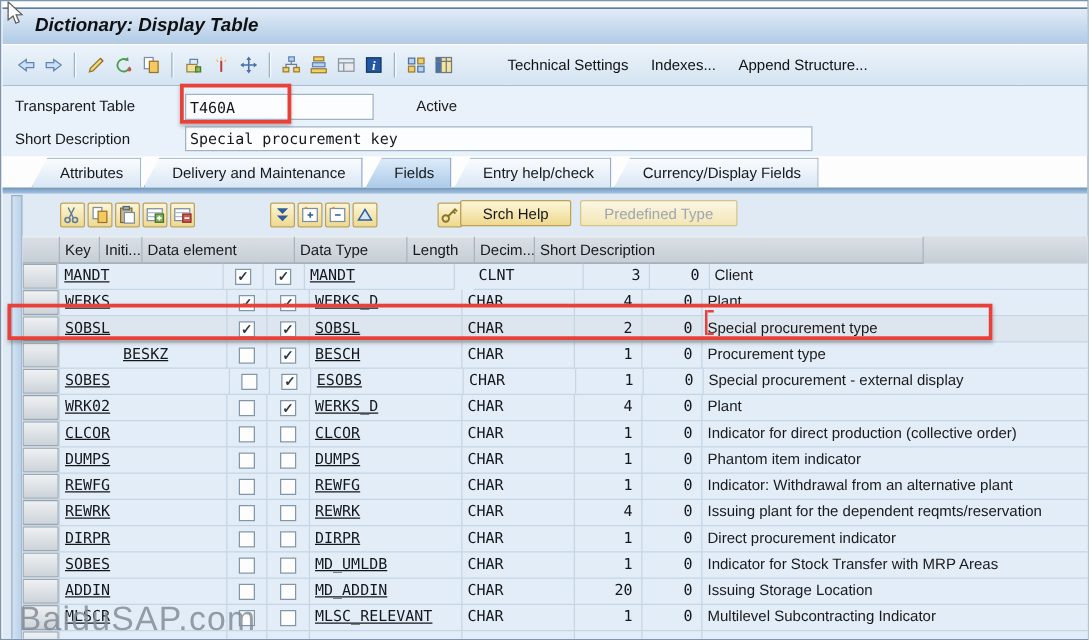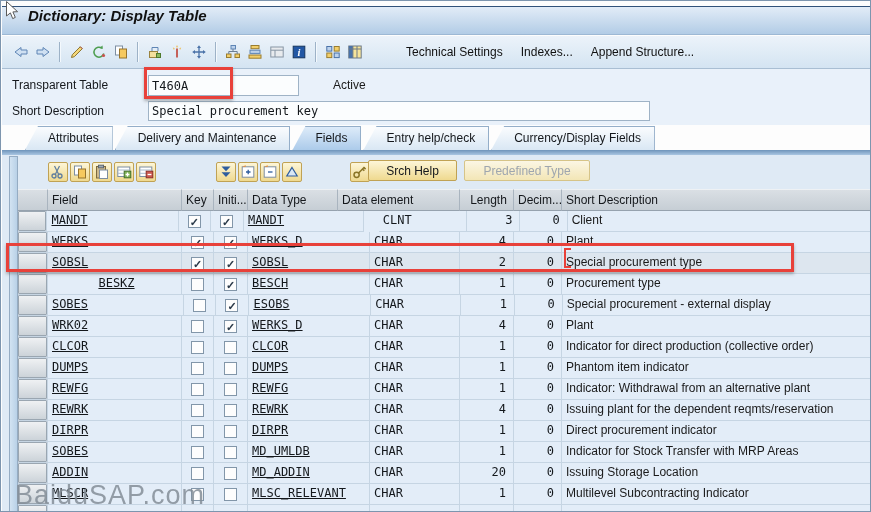"Dictionary: Display Table" .titlebar { align-items: flex-start -> center }
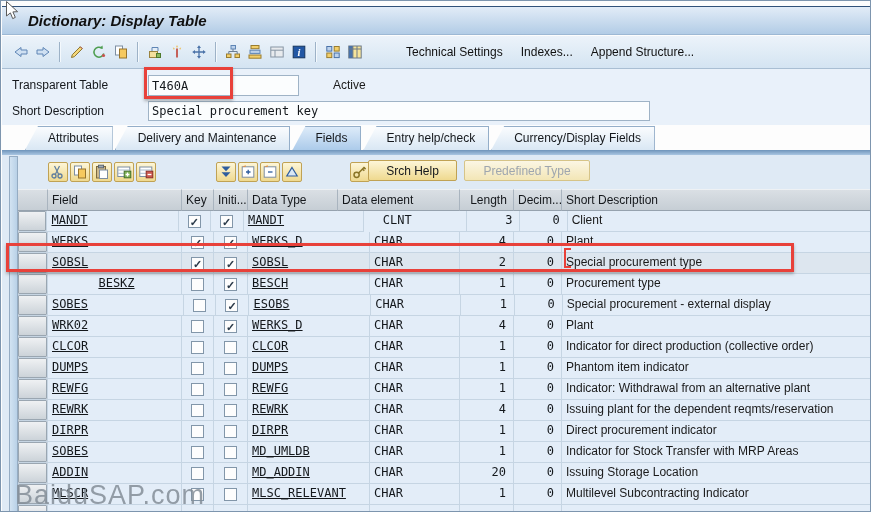"Field" div.hcell { html: <div>Field</div> -> none }
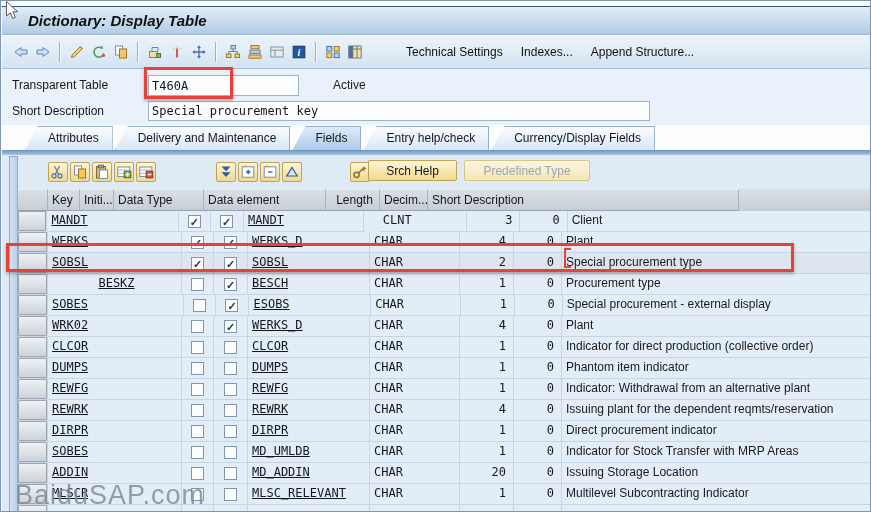"Data Type" div.hcell { order: before "Data element" -> after "Data element" }
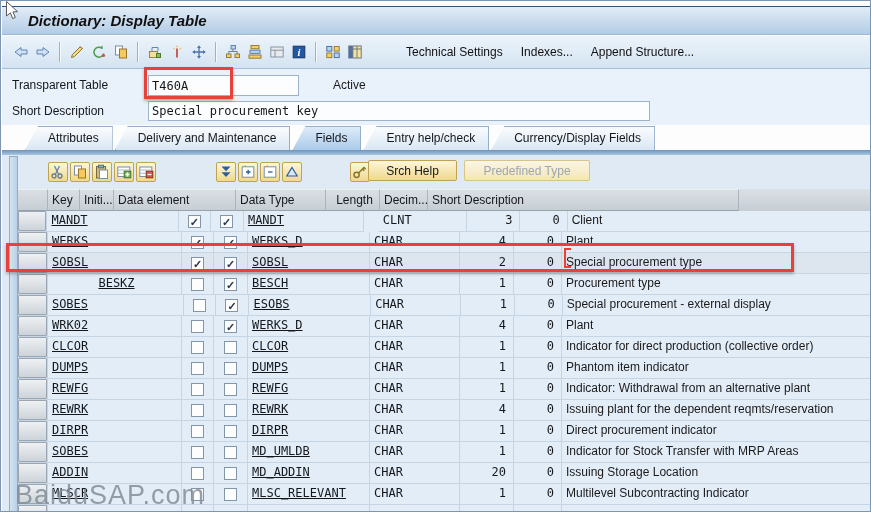"Length" div.hcell { text-align: center -> none }
